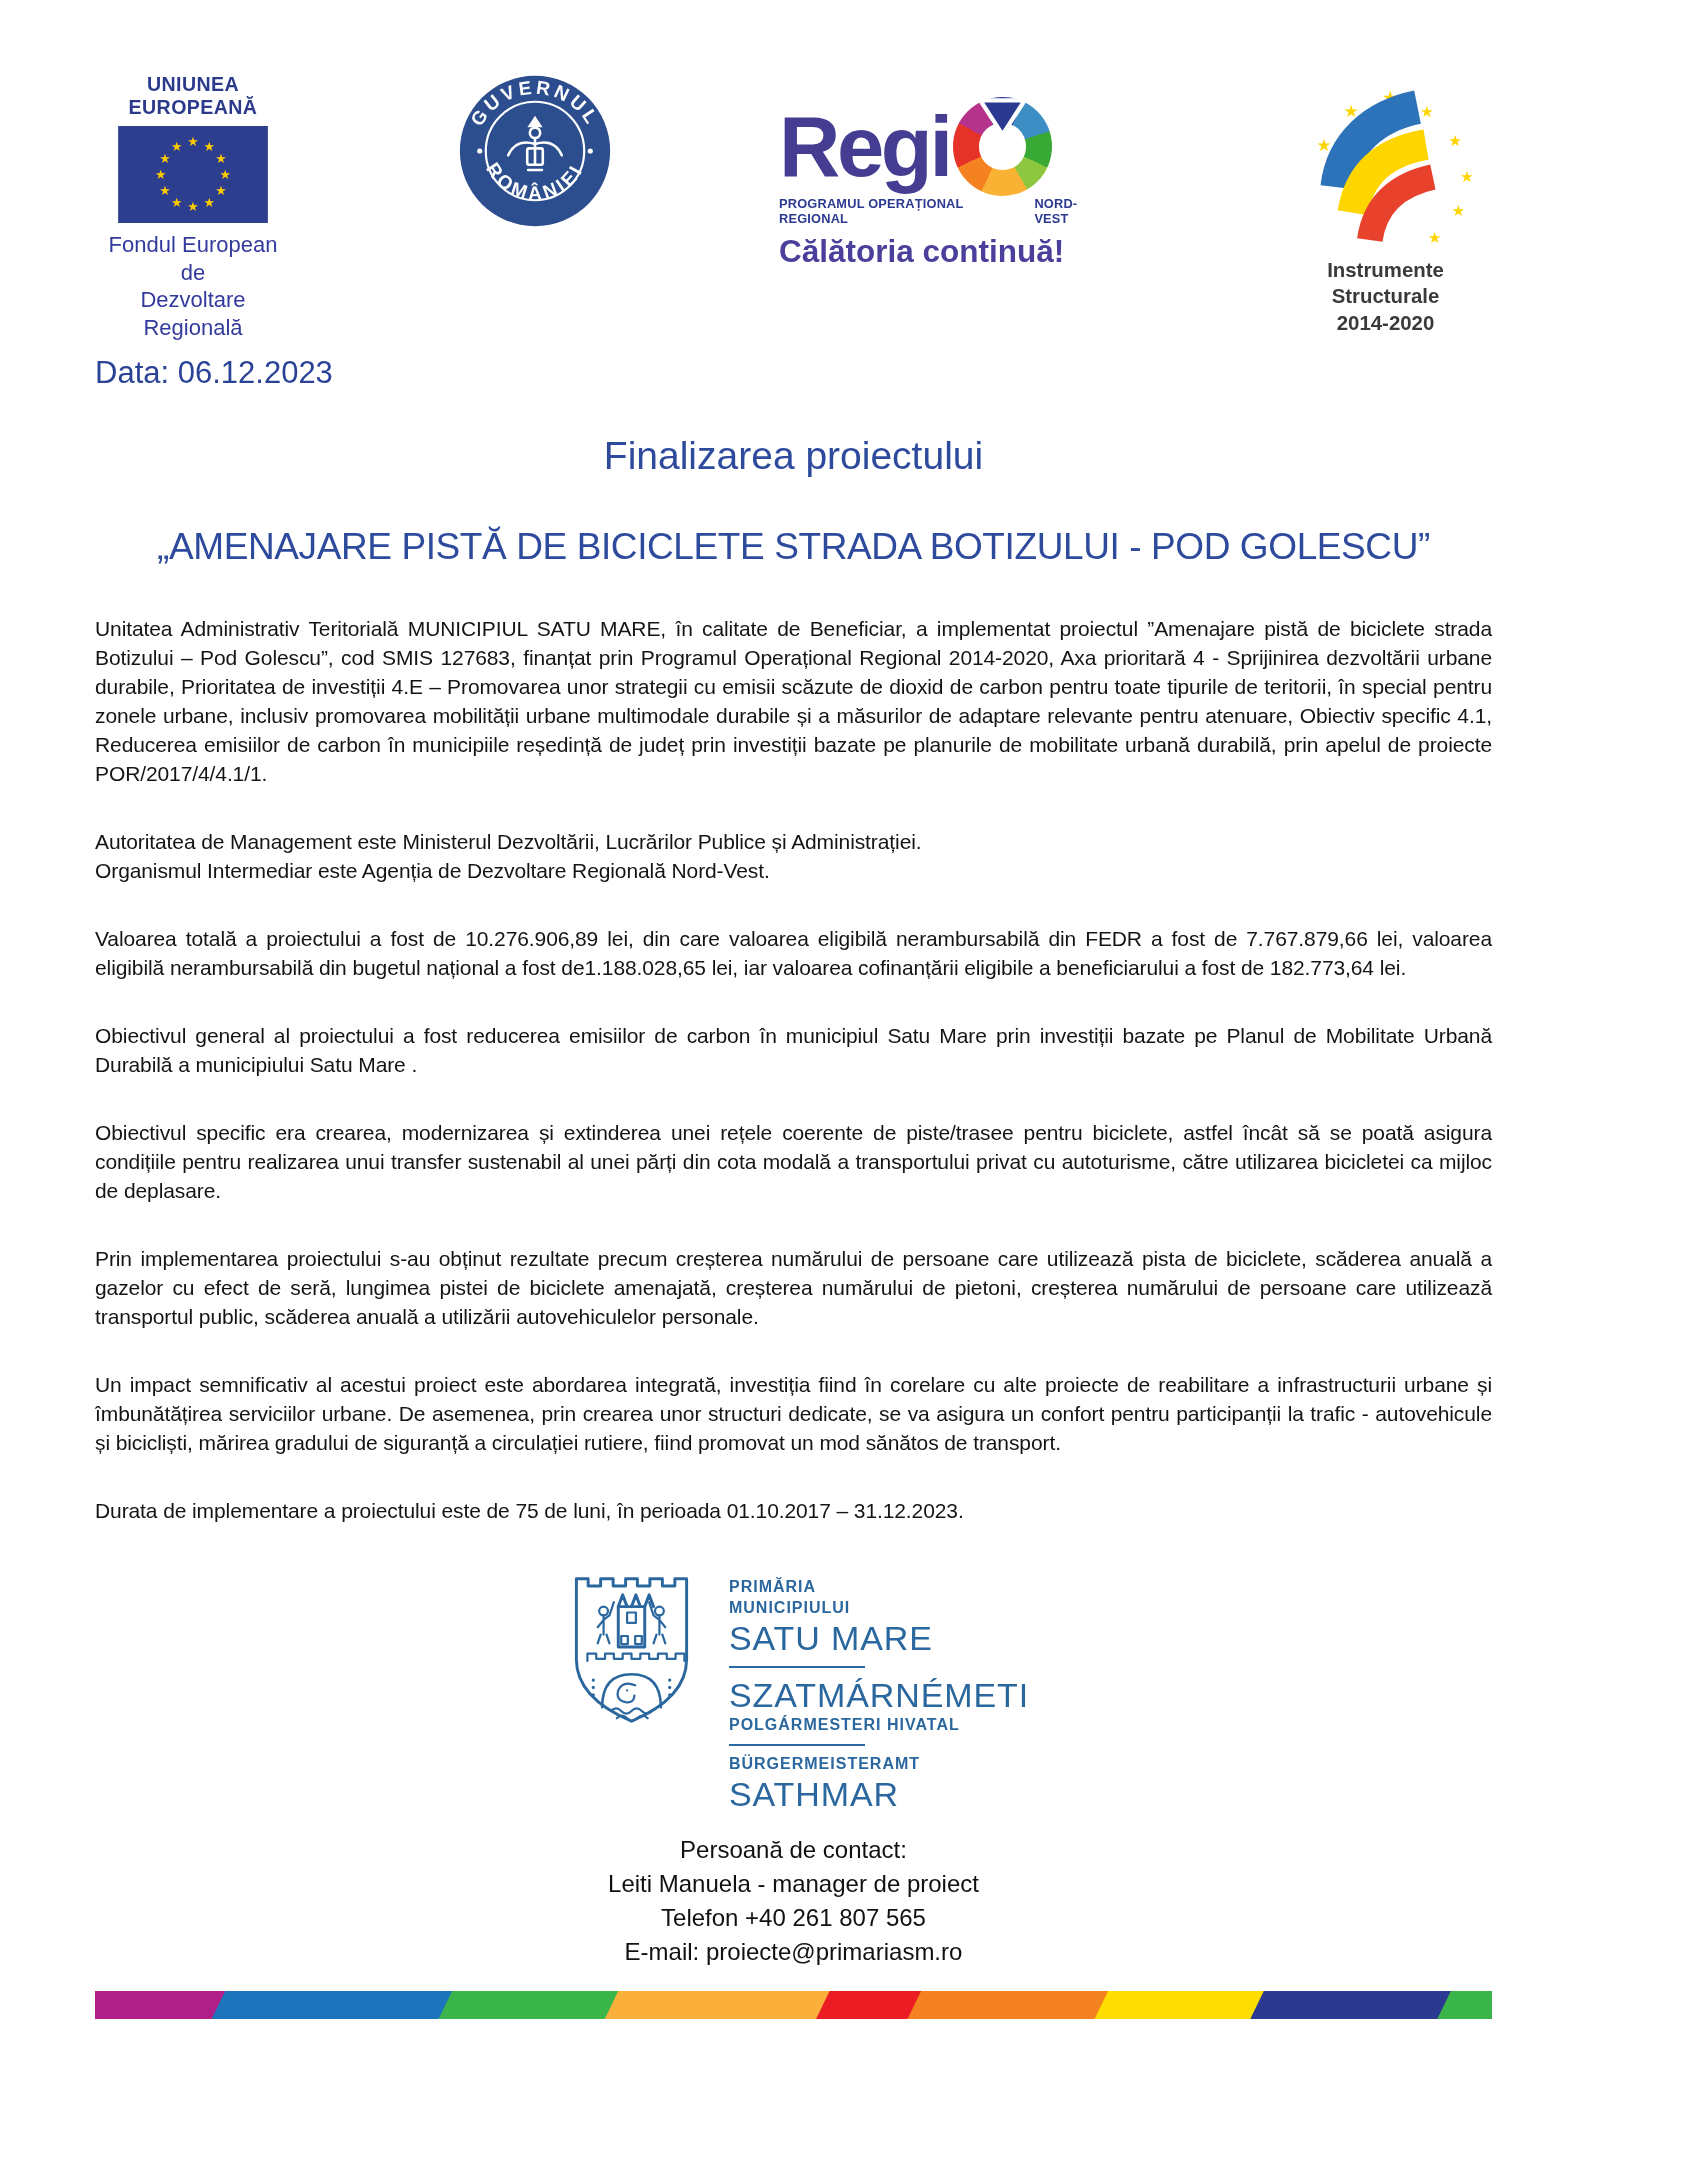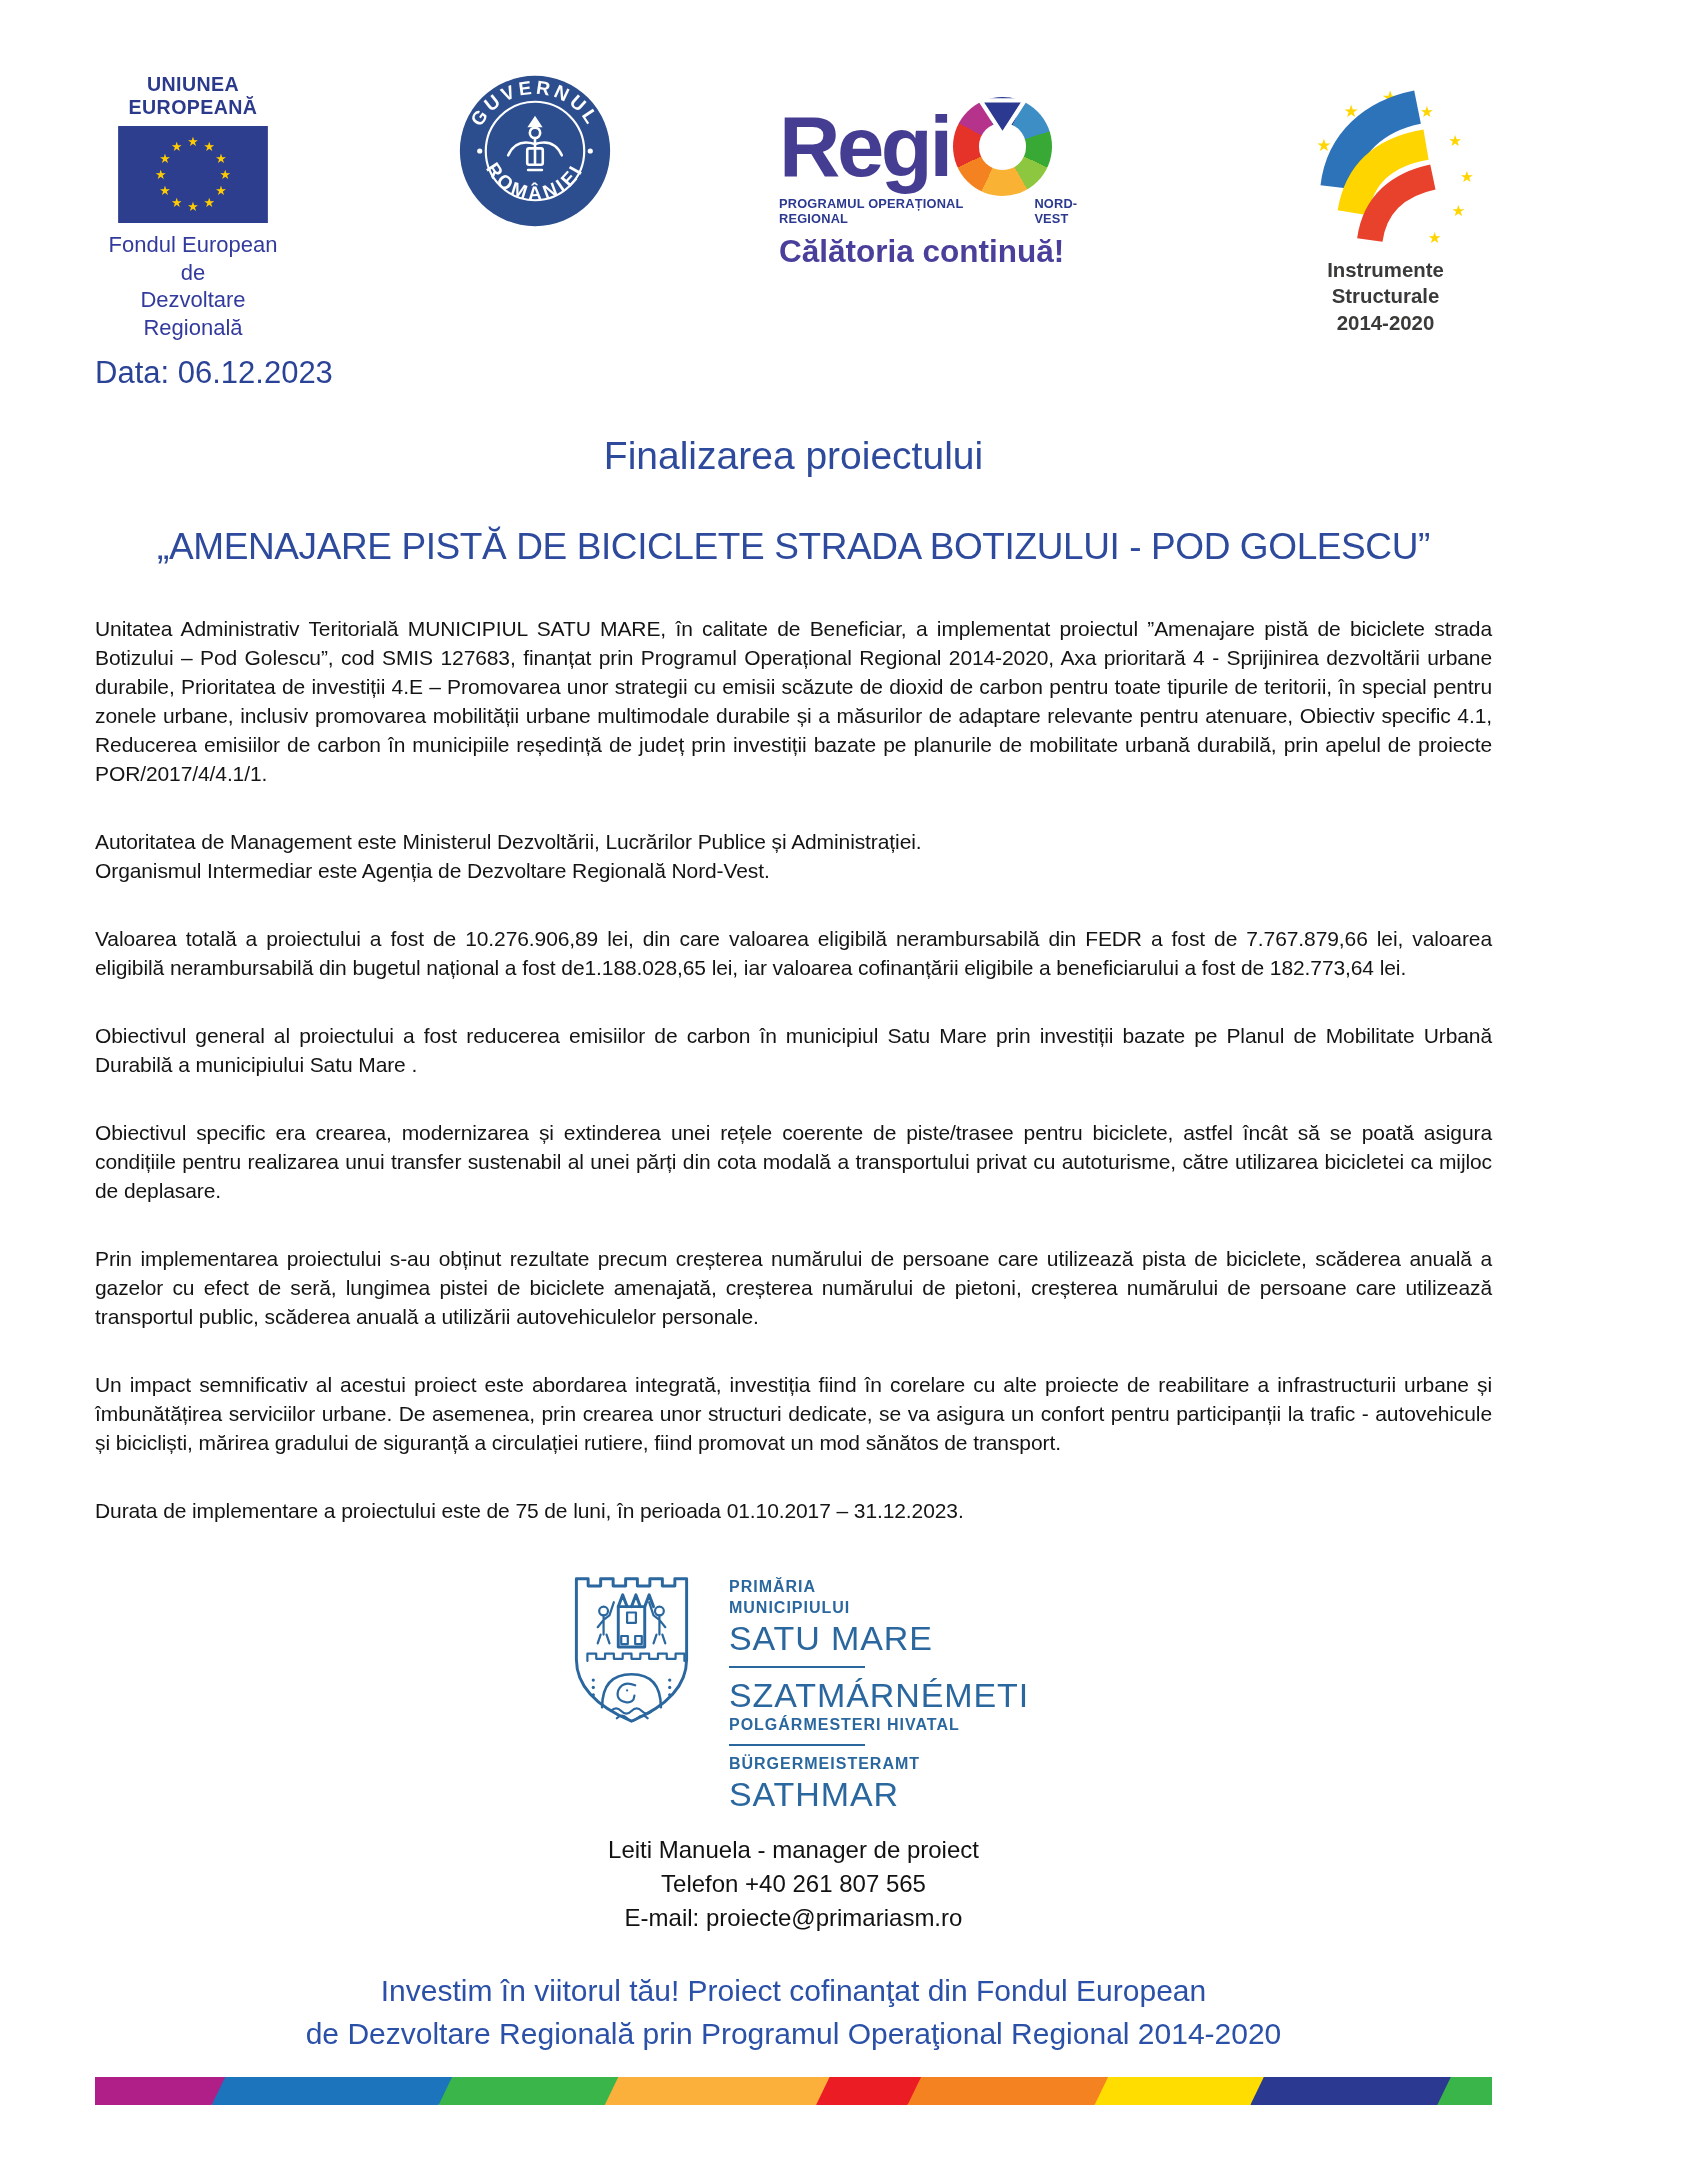"Persoană de contact:" div { html: none -> <div>Persoană de contact:</div> }
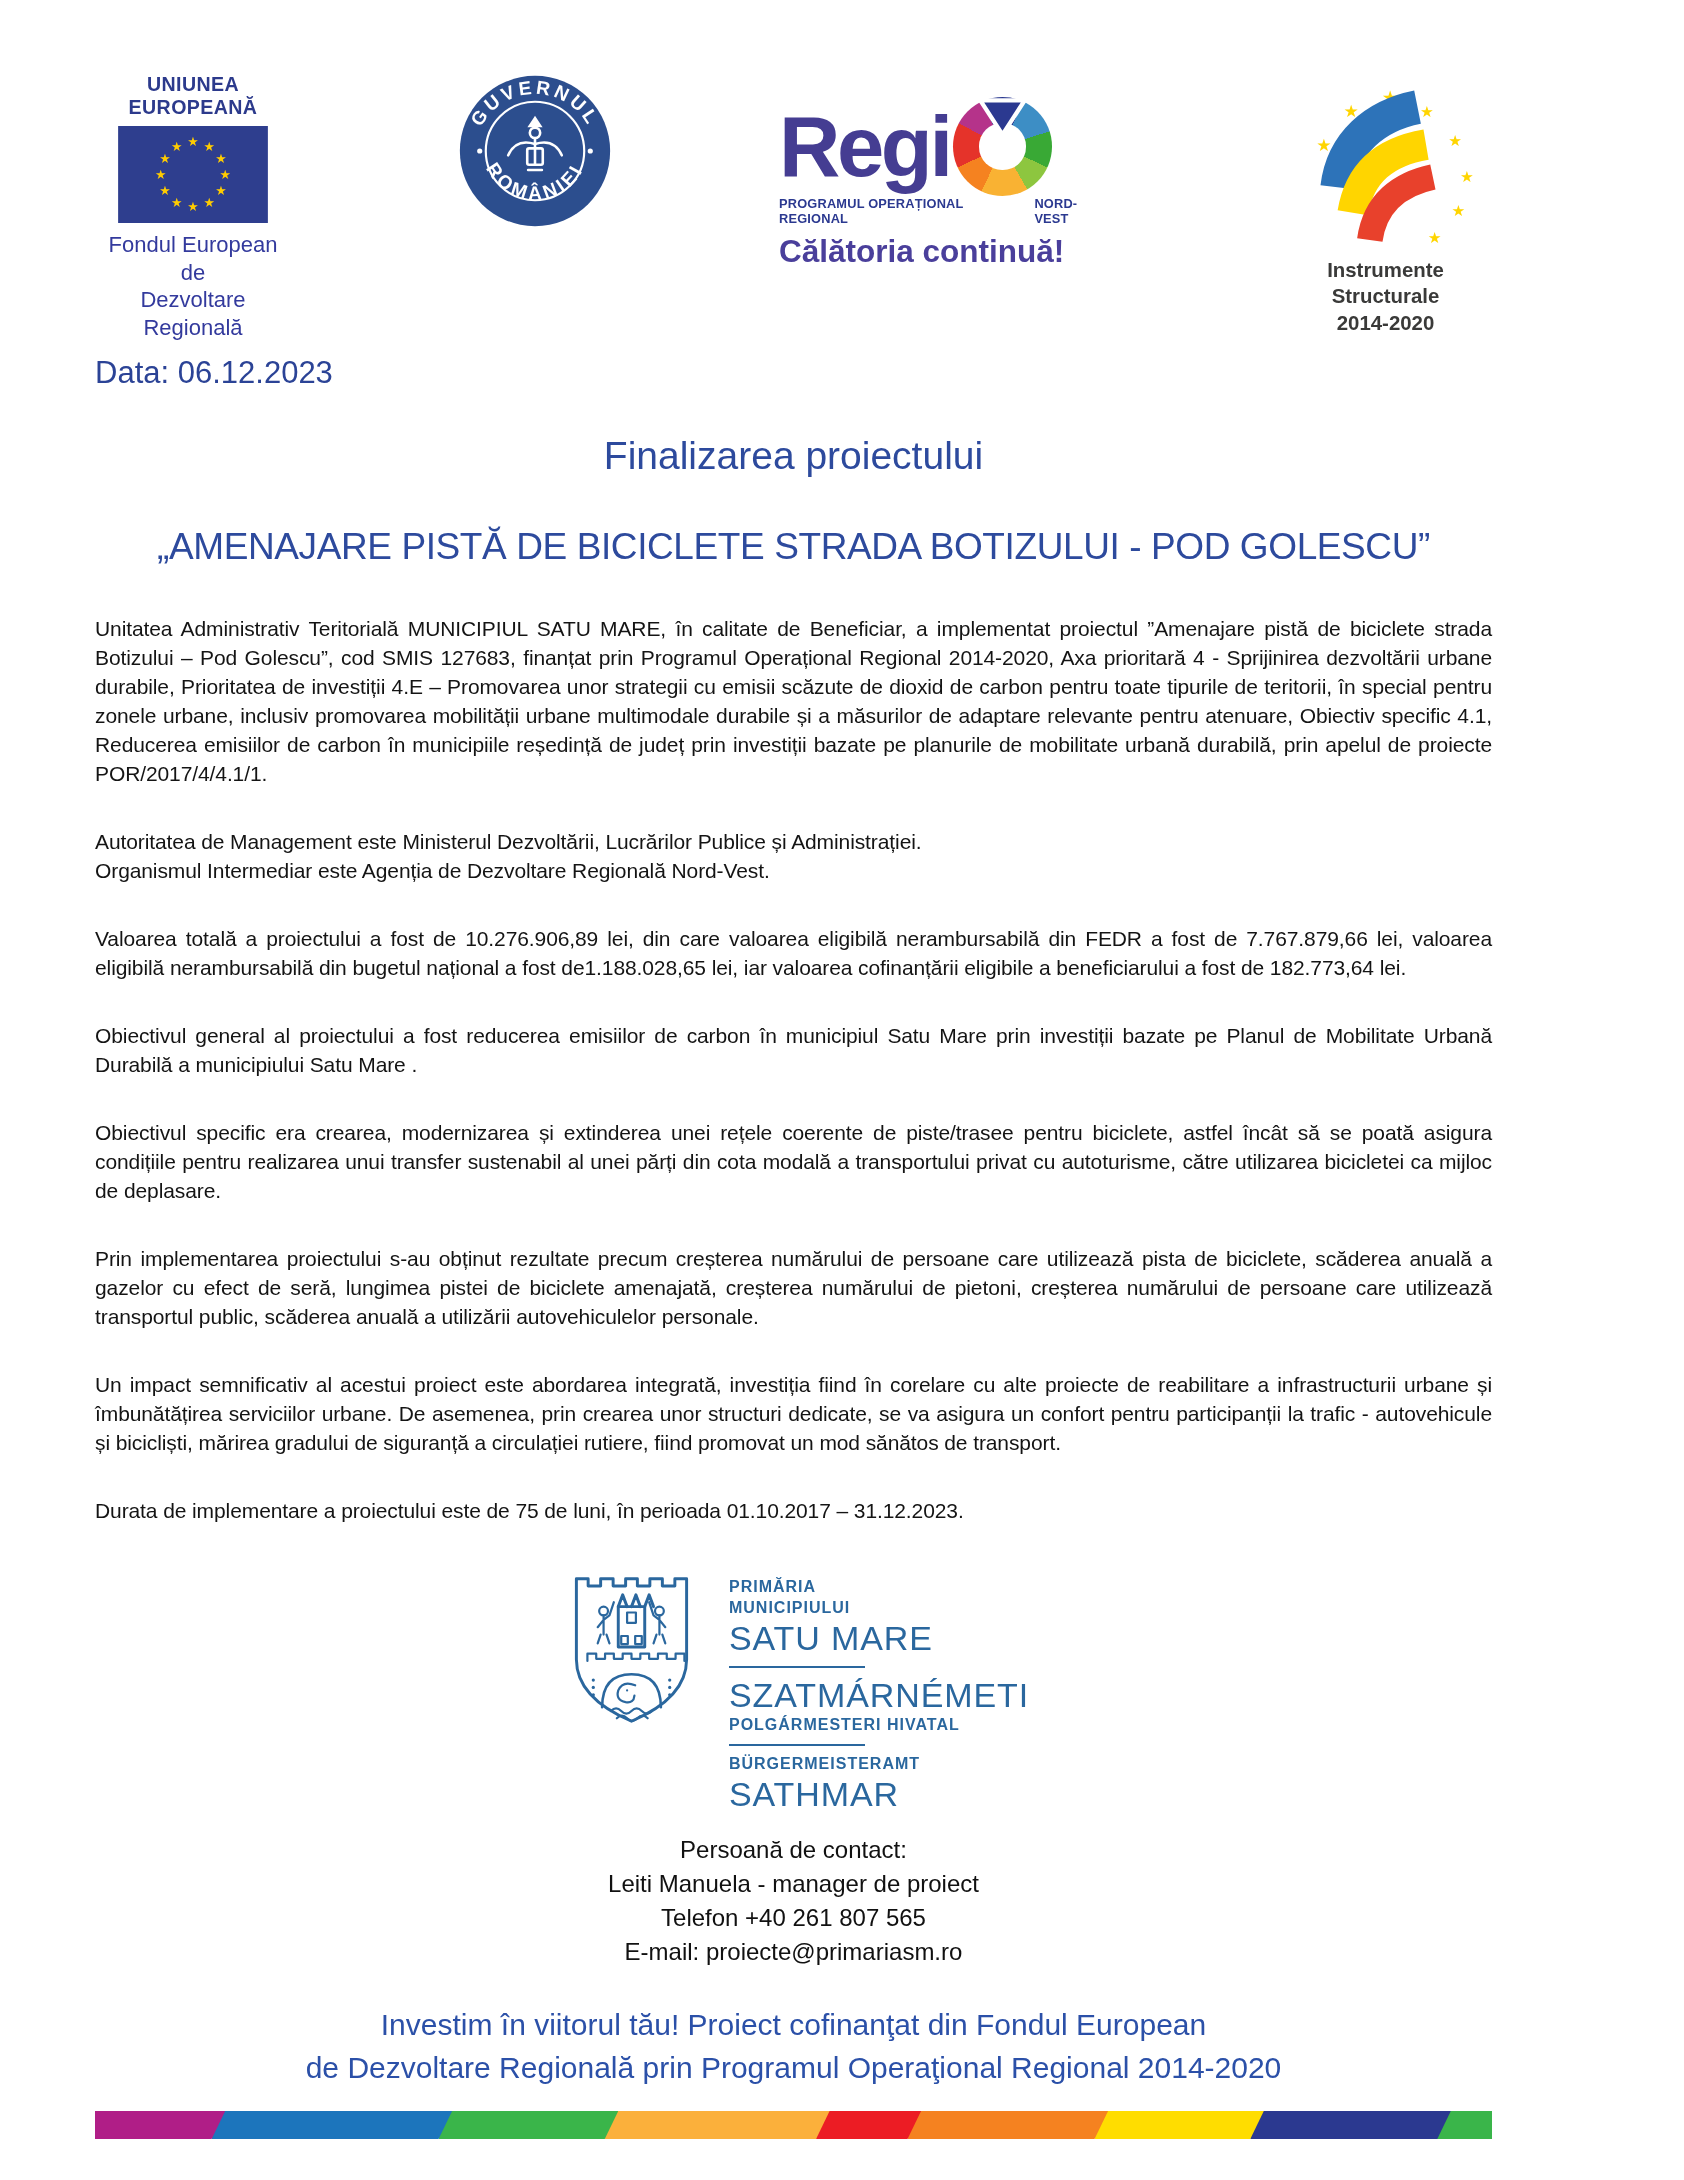"Investim în viitorul tău! Proiect" section.invest { html: <section> <div>Investim în viitorul tău! Proiect cofinanţat din Fondul European</div> <div>de Dezvoltare Regională prin Programul Operaţional Regional 2014-2020</div> </section> -> none }
